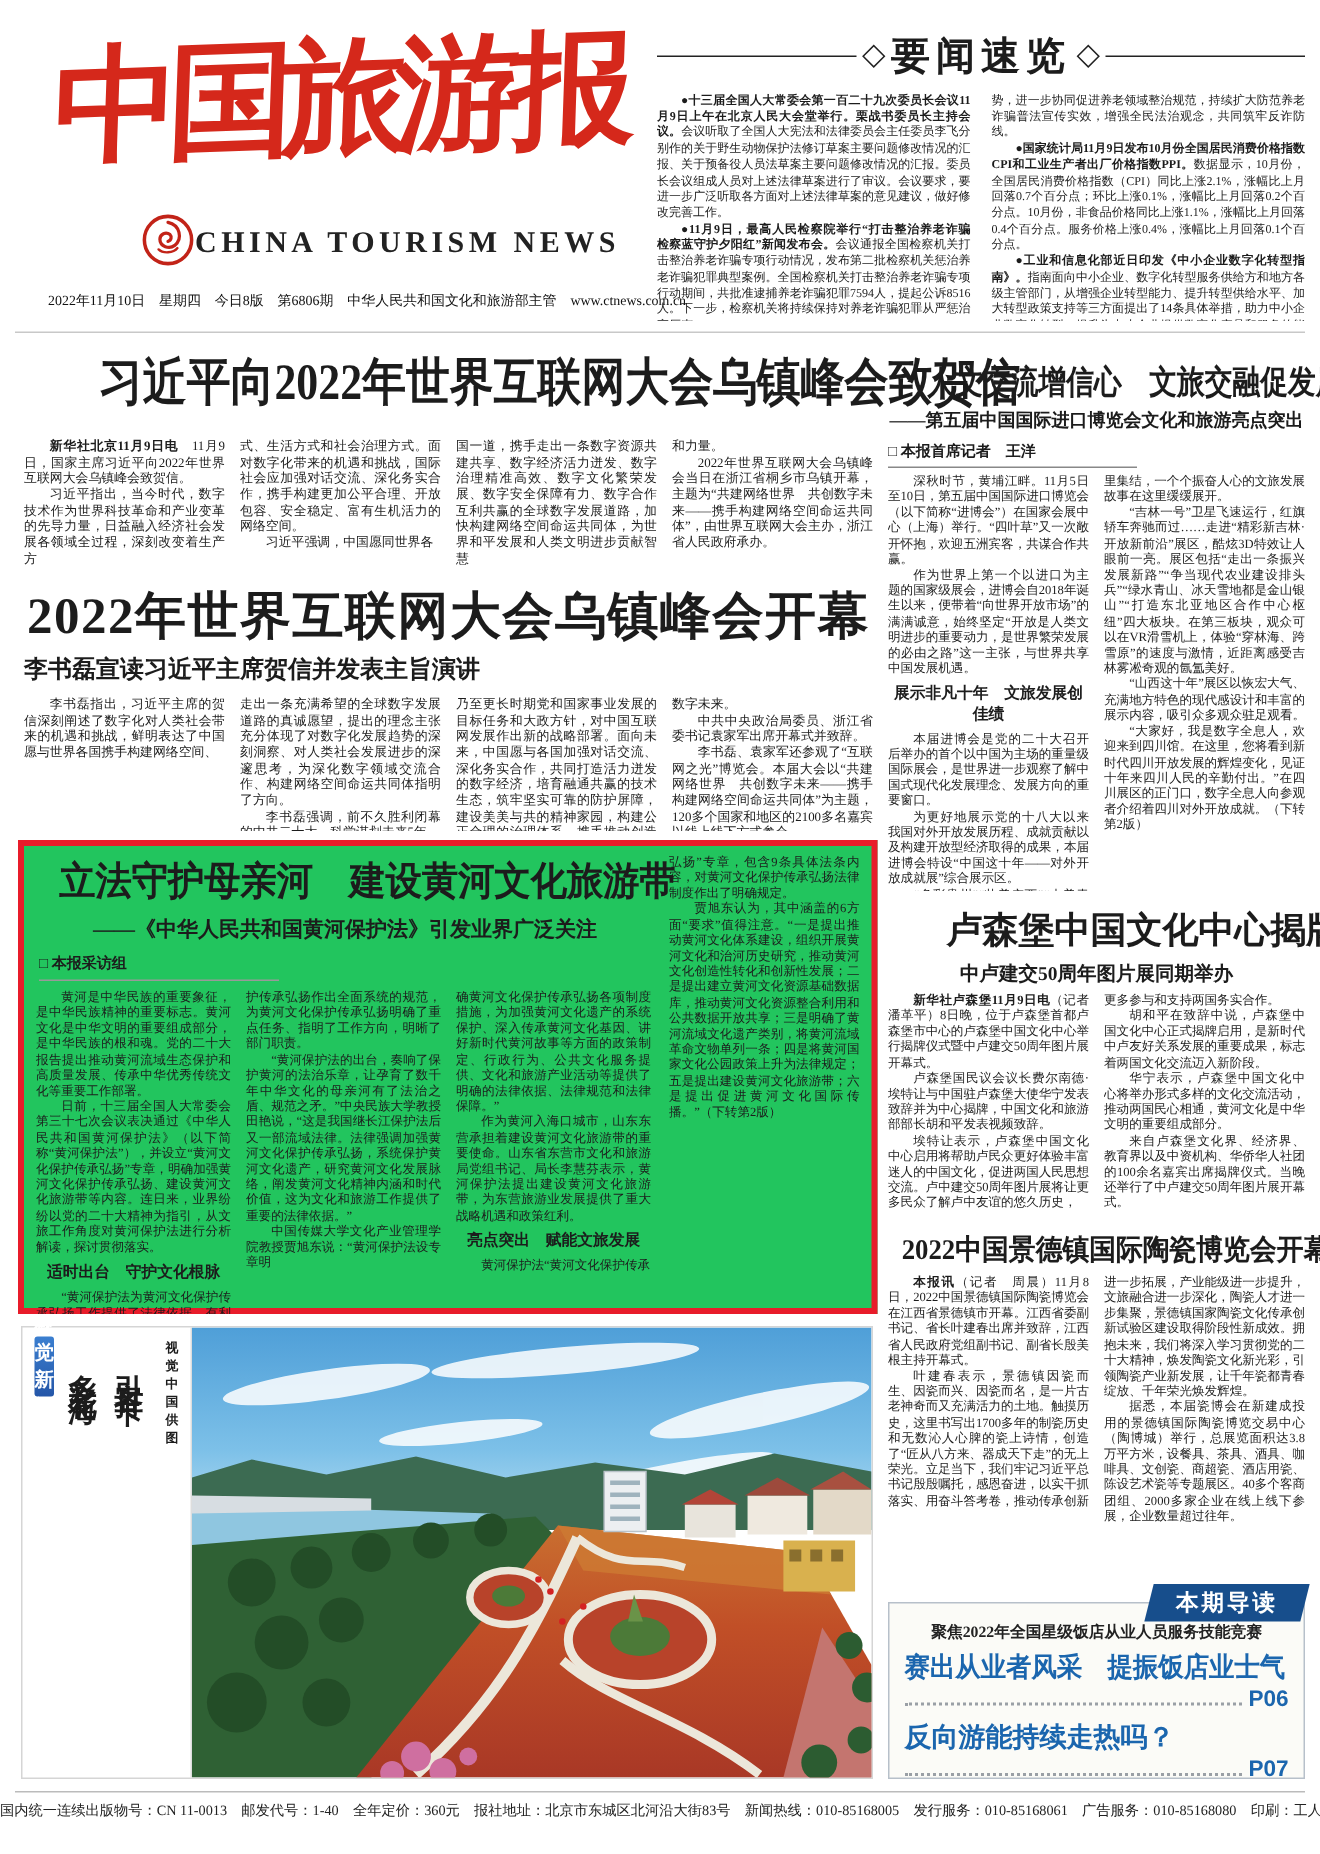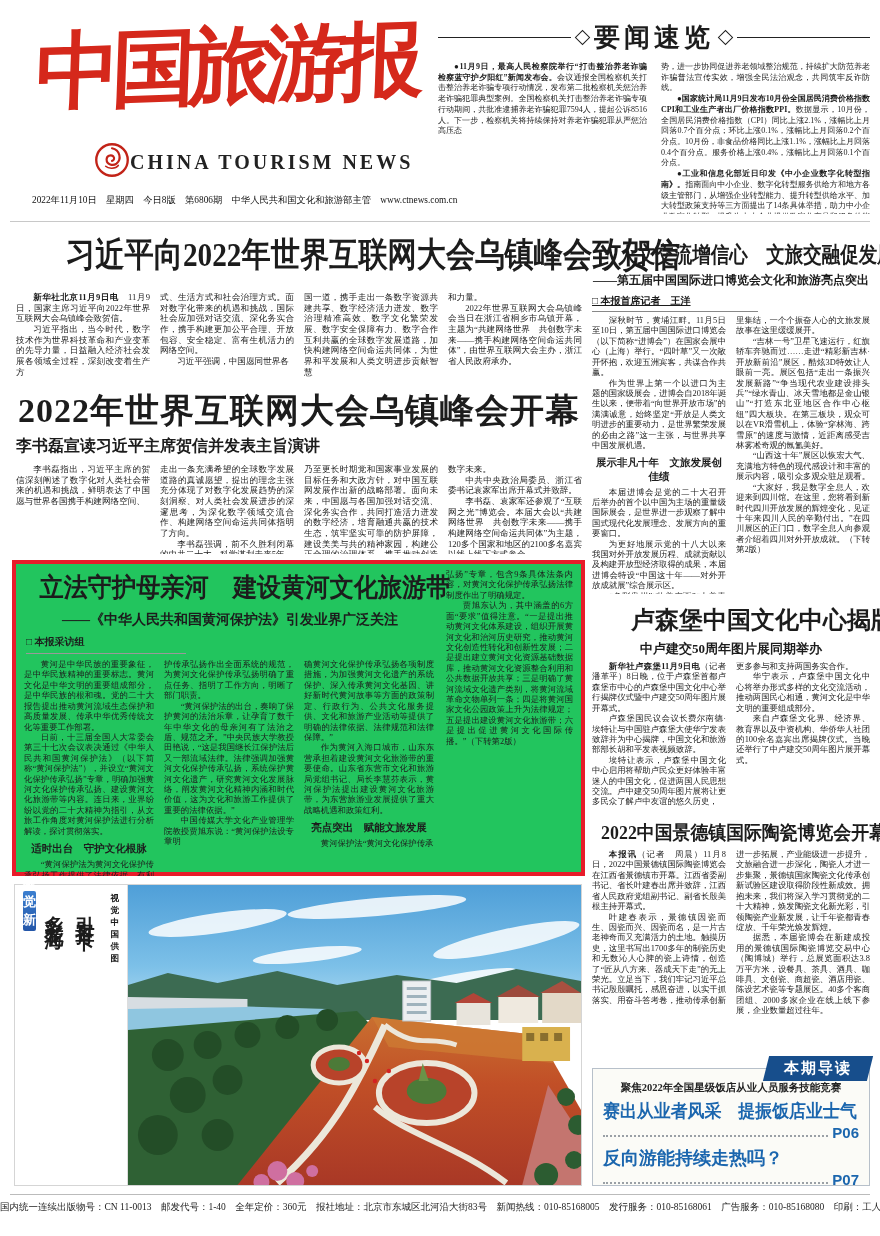"●十三届全国人大常委会第一百二十九次委员长会议11月9日上午在北京人民大会堂举行" p { html: none -> <p><b>●十三届全国人大常委会第一百二十九次委员长会议11月9日上午在北京人民大会堂举行。栗战书委员长主持会议。</b>会议听取了全国人大宪法和法律委员会主任委员李飞分别作的关于野生动物保护法修订草案主要问题修改情况的汇报、关于预备役人员法草案主要问题修改情况的汇报。委员长会议组成人员对上述法律草案进行了审议。会议要求，要进一步广泛听取各方面对上述法律草案的意见建议，做好修改完善工作。</p> }
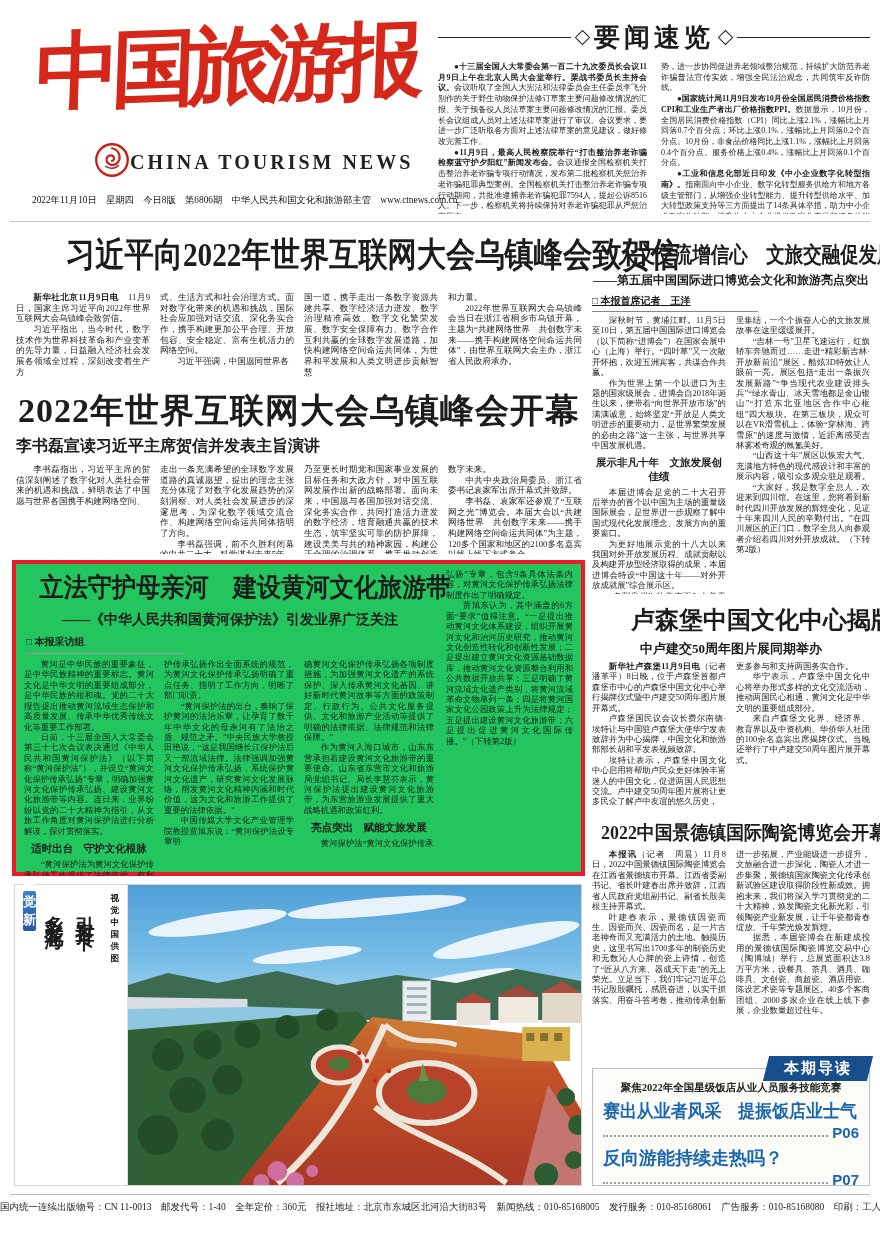"□ 本报首席记者 王洋" .a3byline { text-decoration: underline -> none }
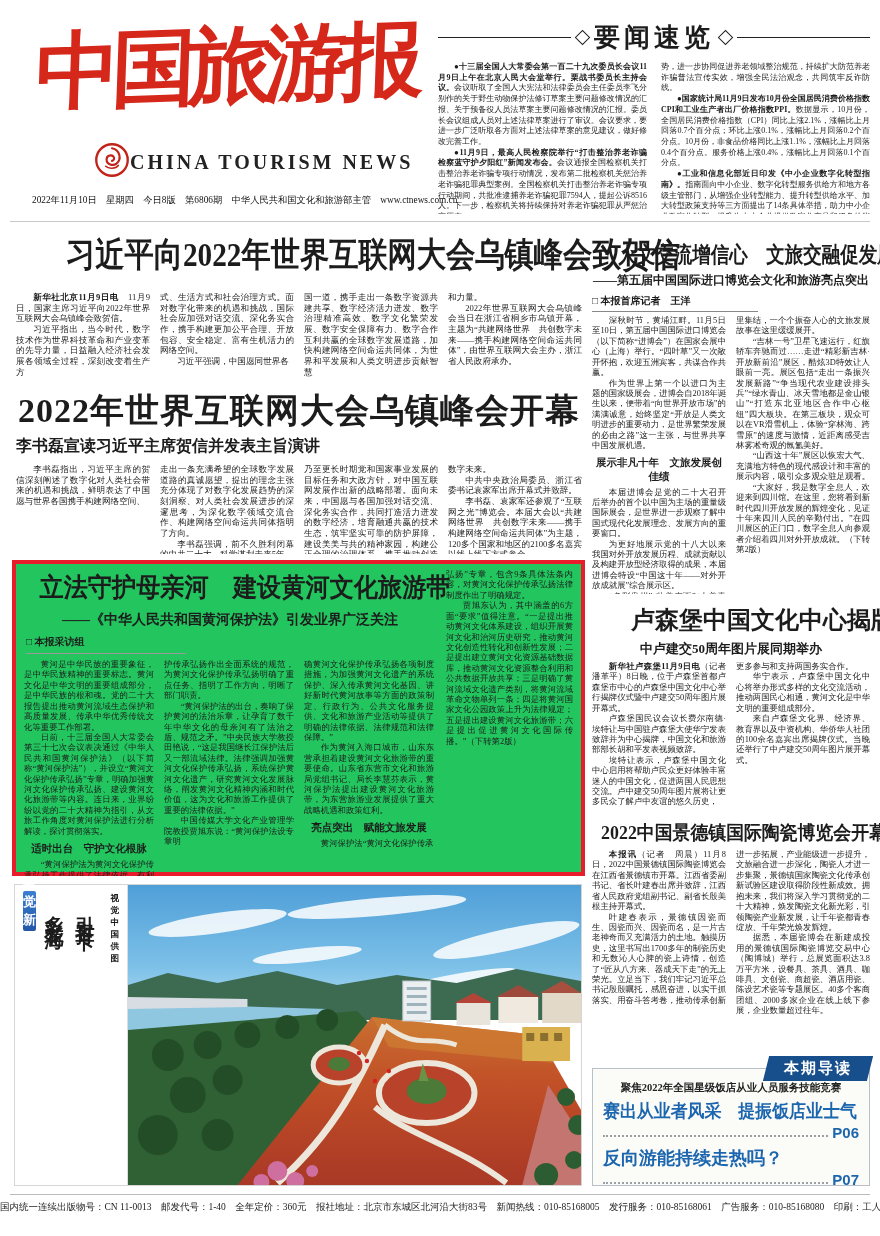"胡和平在致辞中说，卢森堡中国文化中心正式揭牌启用，是新时代中卢友好关系发展的重要" p { html: none -> <p>胡和平在致辞中说，卢森堡中国文化中心正式揭牌启用，是新时代中卢友好关系发展的重要成果，标志着两国文化交流迈入新阶段。</p> }
